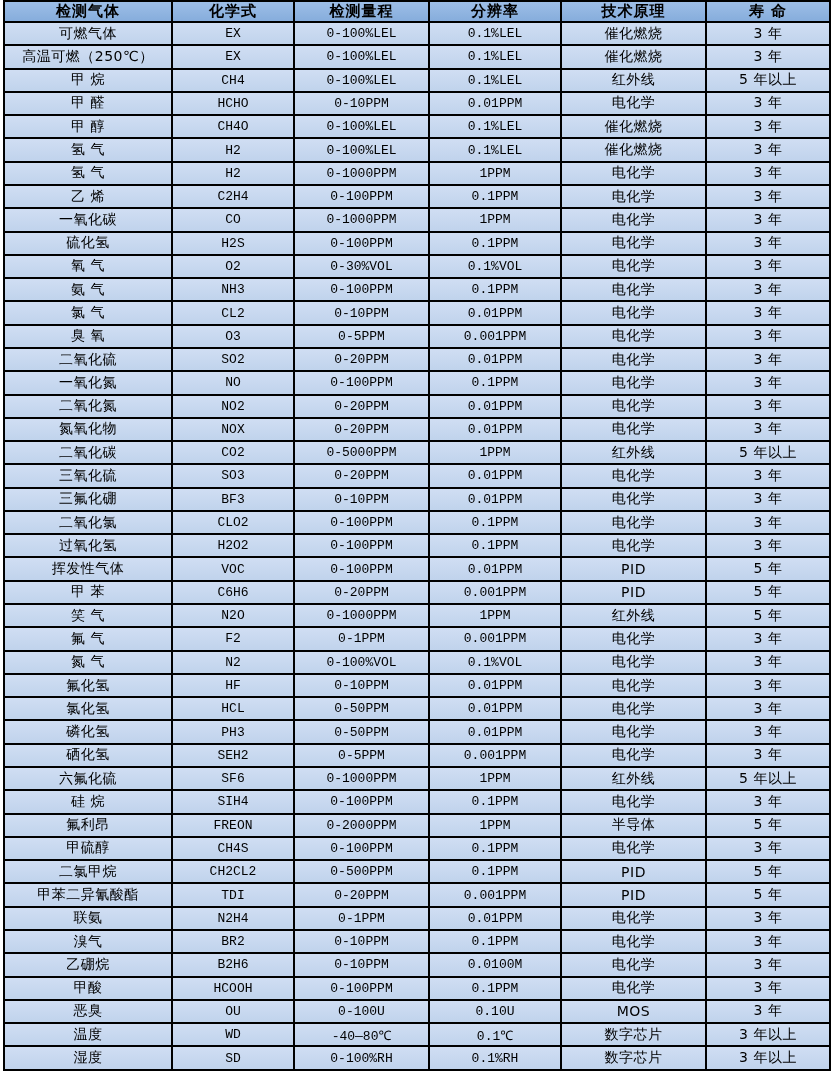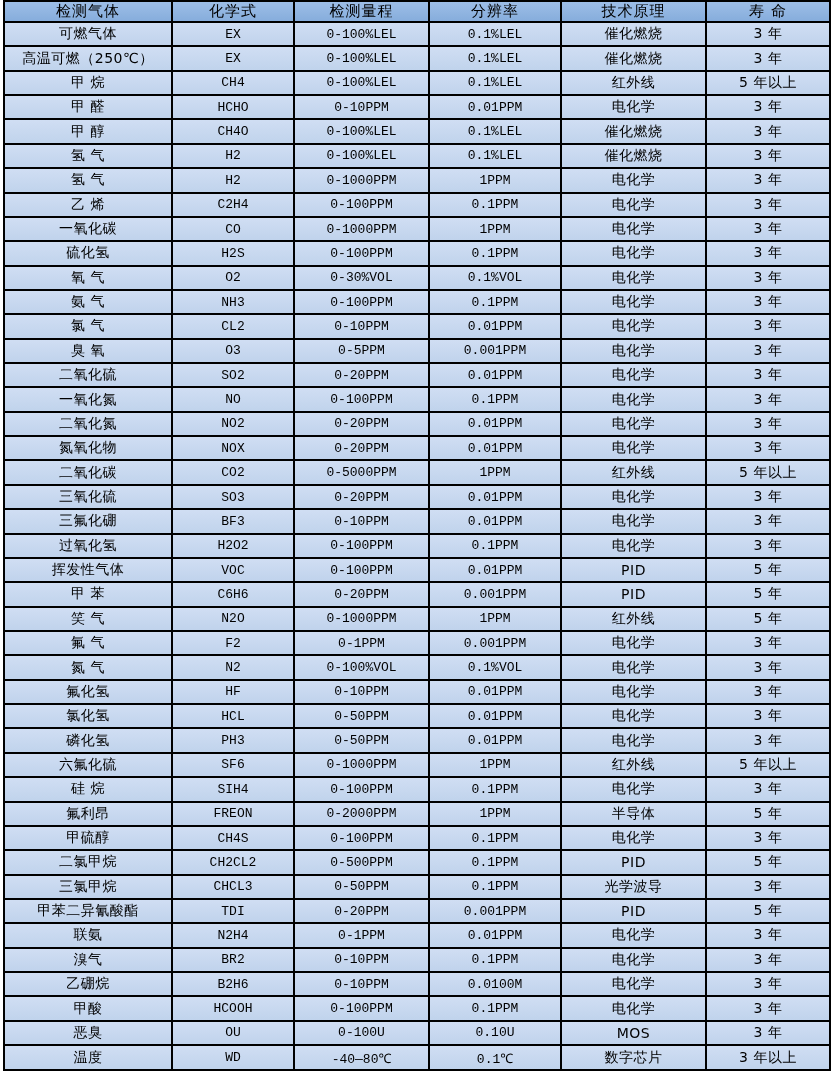"检测气体" th { font-weight: normal -> bold }
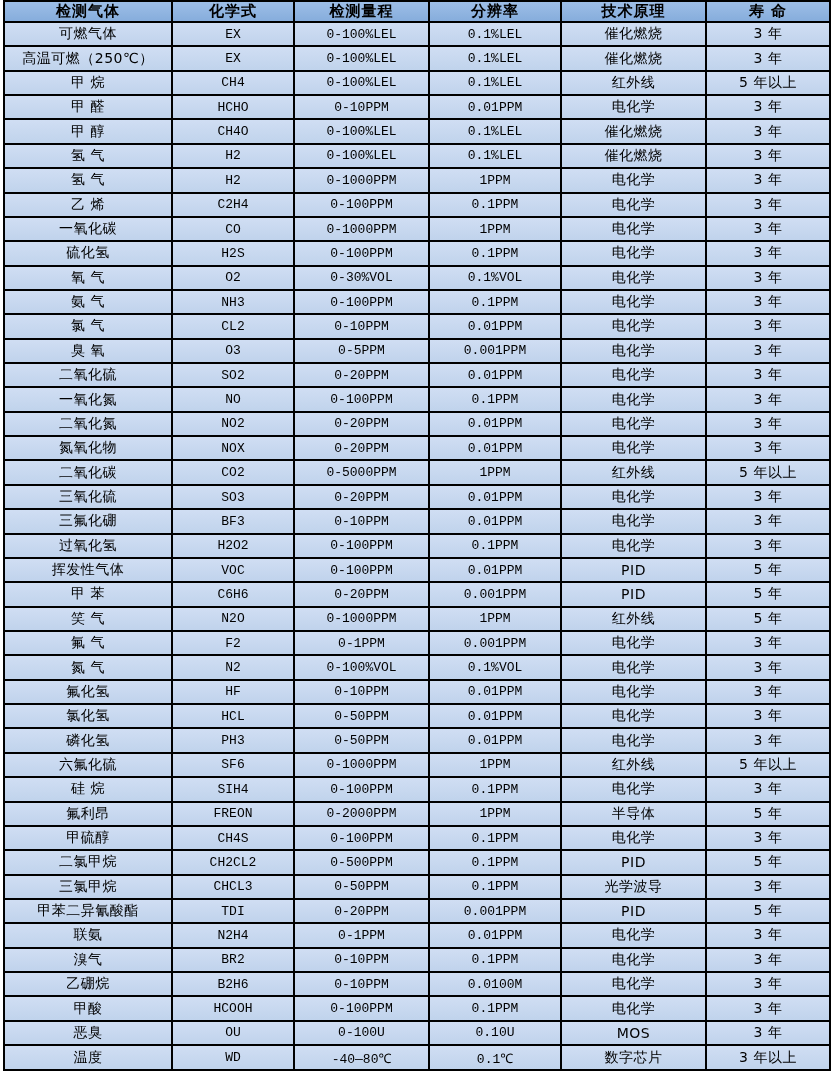"二氧化氯" tr { html: none -> <tr> <td>二氧化氯</td> <td>CLO2</td> <td>0-100PPM</td> <td>0.1PPM</td> <td>电化学</td> <td>3 年</td> </tr> }
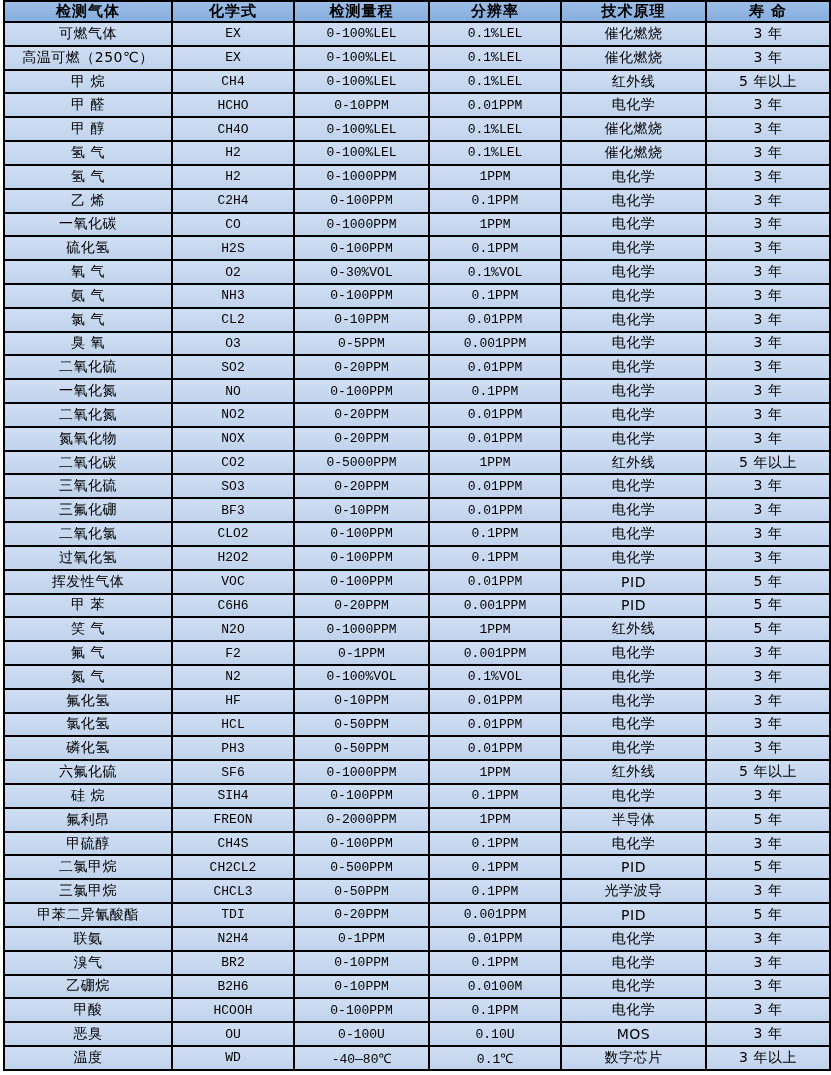"硒化氢" tr { html: none -> <tr> <td>硒化氢</td> <td>SEH2</td> <td>0-5PPM</td> <td>0.001PPM</td> <td>电化学</td> <td>3 年</td> </tr> }
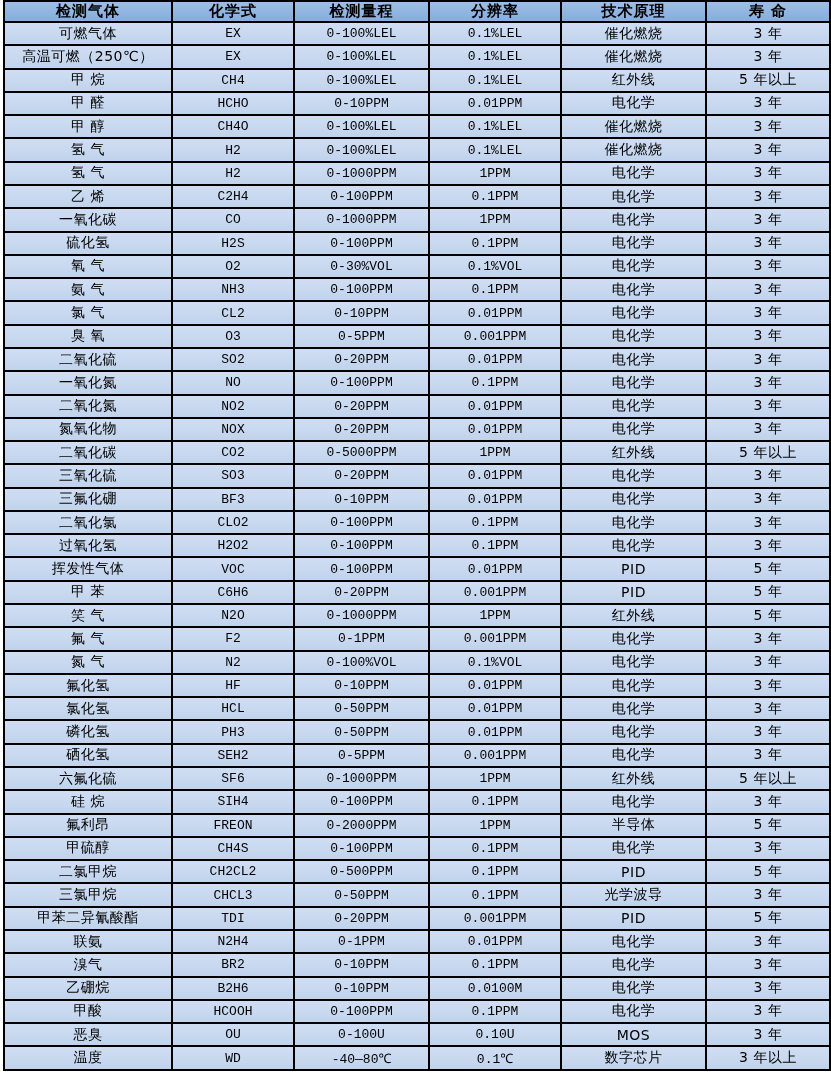"三氯甲烷" tr { html: <tr> <td>三氯甲烷</td> <td>CHCL3</td> <td>0-50PPM</td> <td>0.1PPM</td> <td>光学波导</td> <td>3 年</td> </tr> -> none }
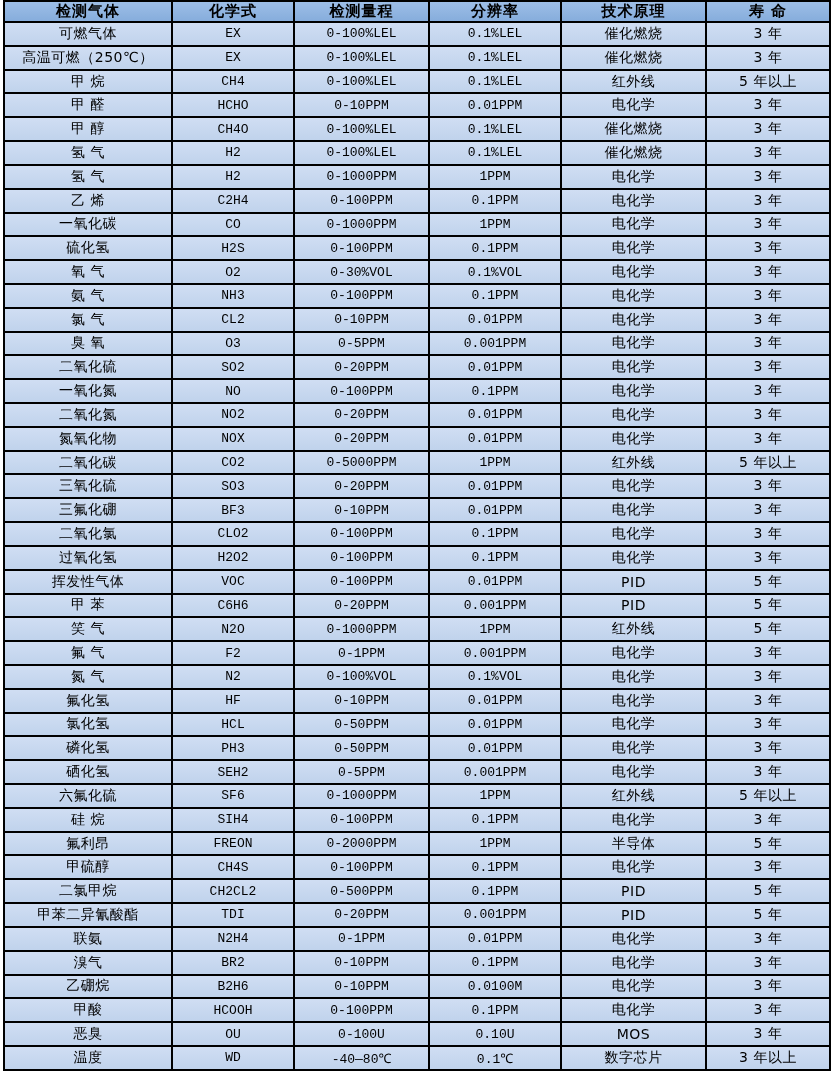"湿度" tr { html: none -> <tr> <td>湿度</td> <td>SD</td> <td>0-100%RH</td> <td>0.1%RH</td> <td>数字芯片</td> <td>3 年以上</td> </tr> }
